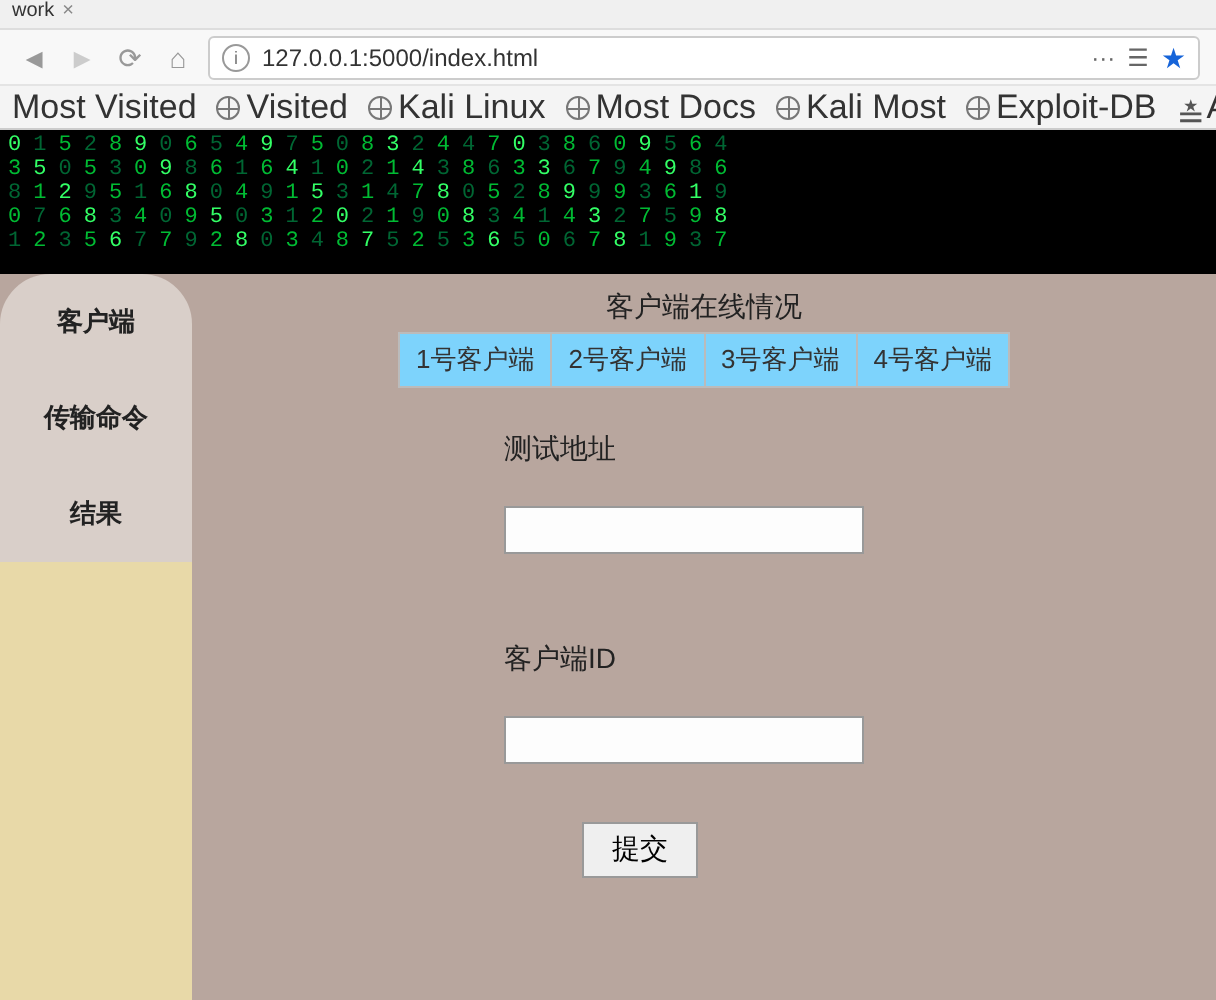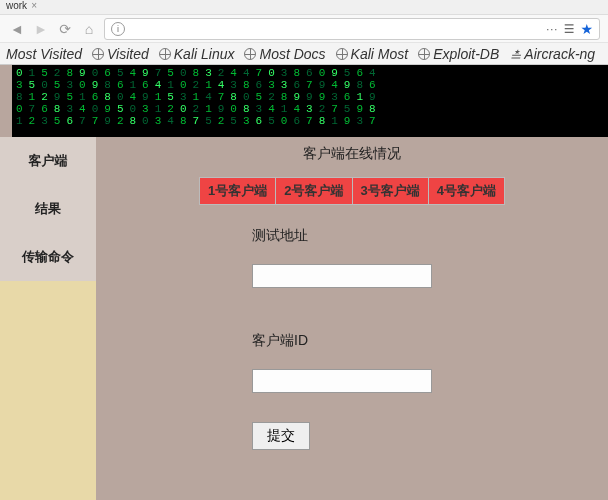"127.0.0.1:5000/index.html" span { html: none -> <span>127.0.0.1:5000/index.html</span> }
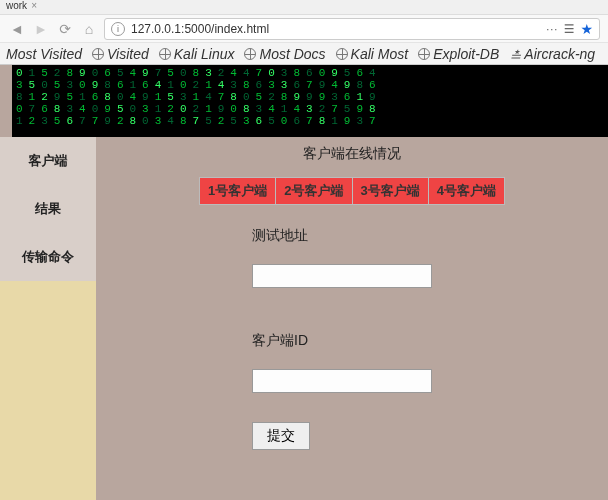"Most Visited" .bookmarks { font-size: 14px -> 17px; font-style: italic -> none }
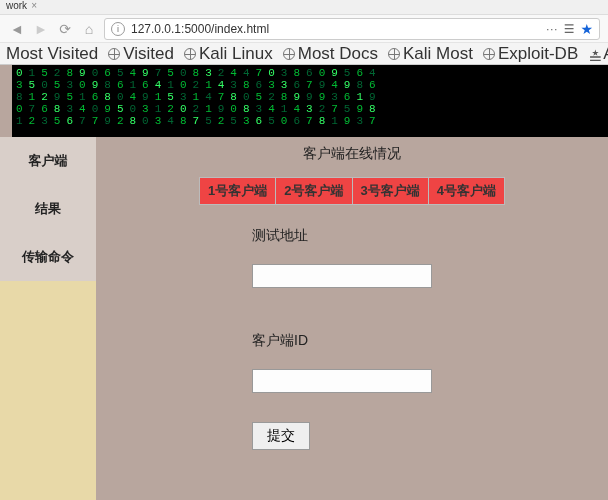"01528906549750832447038609564" .matrix { left: 12px -> 0 }
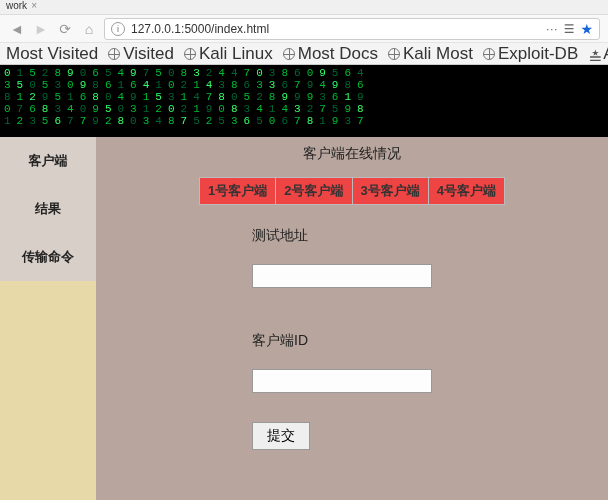"客户端" .sidebar { border-radius: none -> 25px }
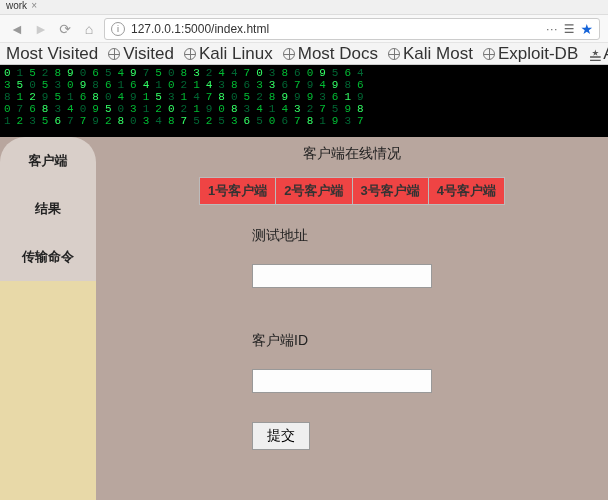"客户端在线情况" .status-title { margin-bottom: 14px -> 3px }
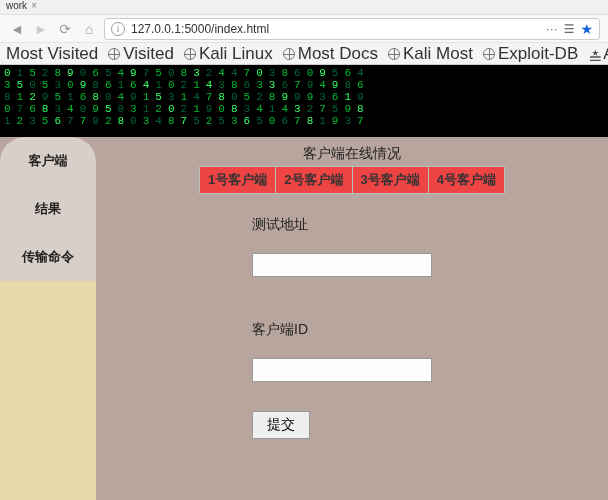"1号客户端" table.status th { background: #ef4444 -> #7dd3fc; font-weight: bold -> normal }
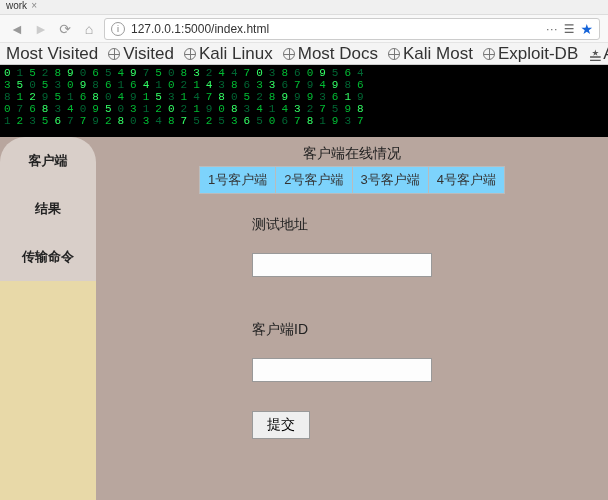"结果" div.nav-item { order: before "传输命令" -> after "传输命令" }
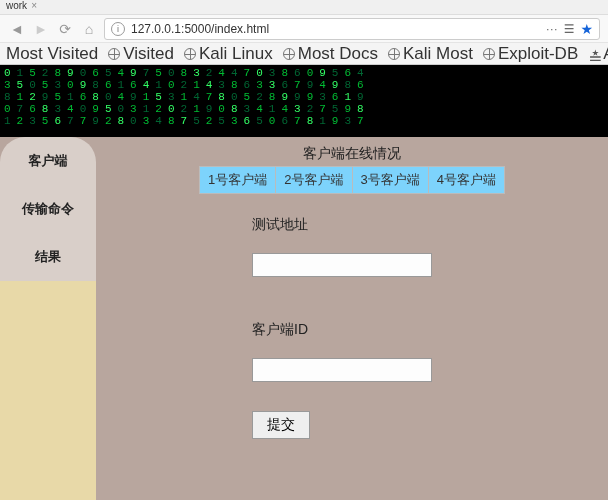"提交" .submit { margin-left: none -> 39px }
